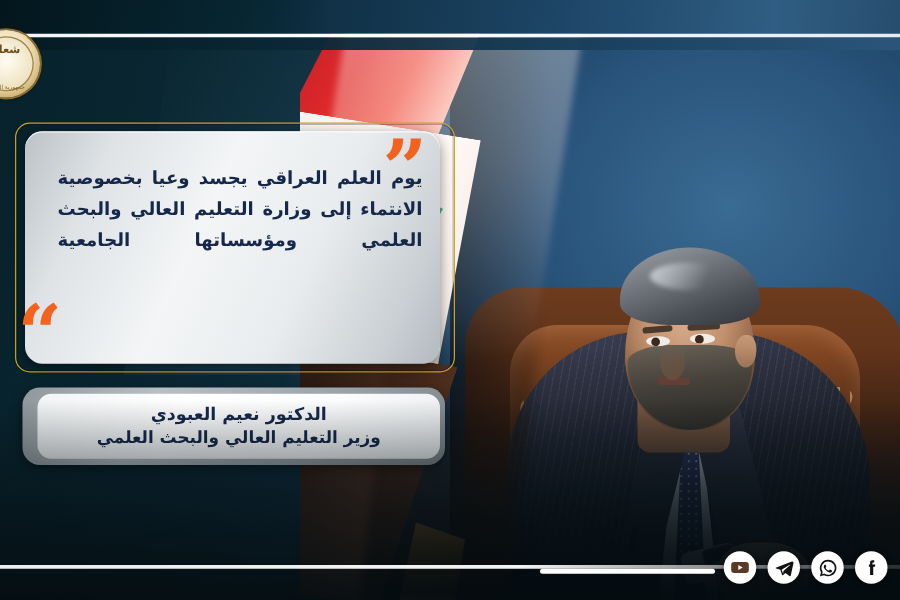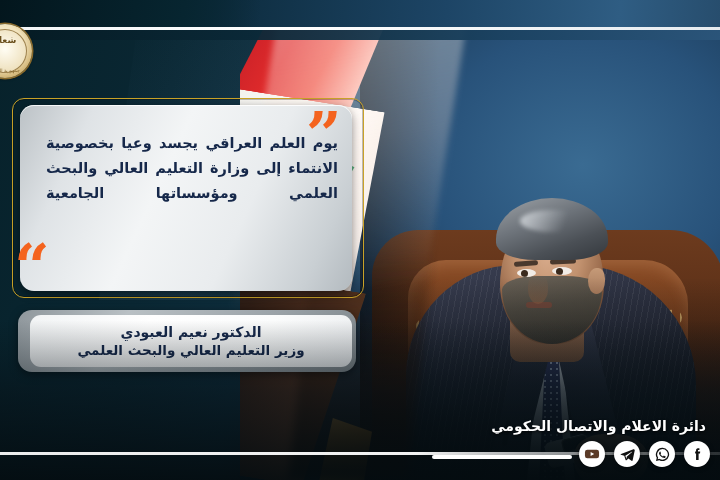"دائرة الاعلام والاتصال الحكومي" div.org-name { html: <div>دائرة الاعلام والاتصال الحكومي</div> -> none }
